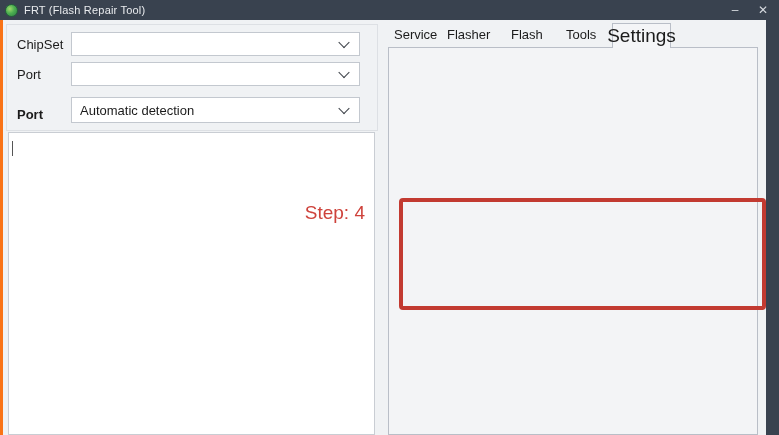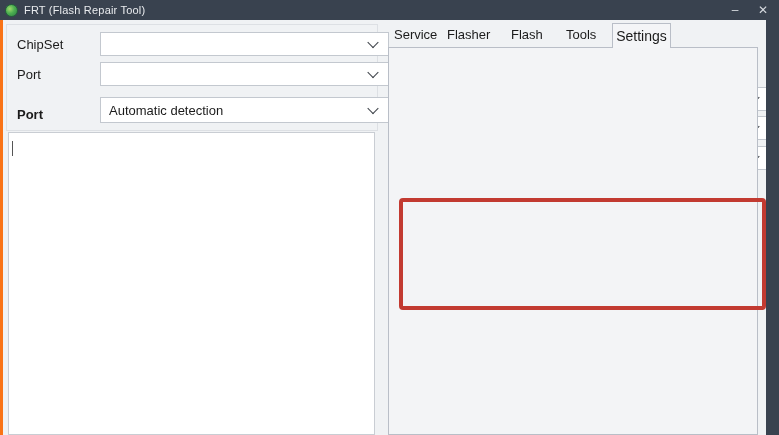"Settings" .tab-active { font-size: 14px -> 19px }
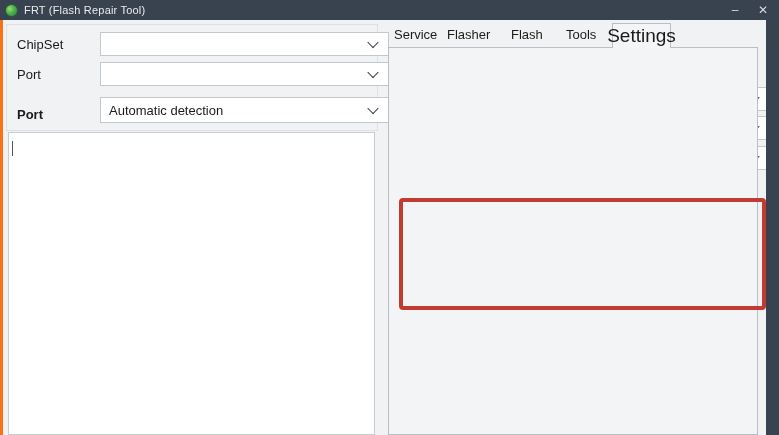"Automatic detection" .combo { margin-left: 29px -> none }
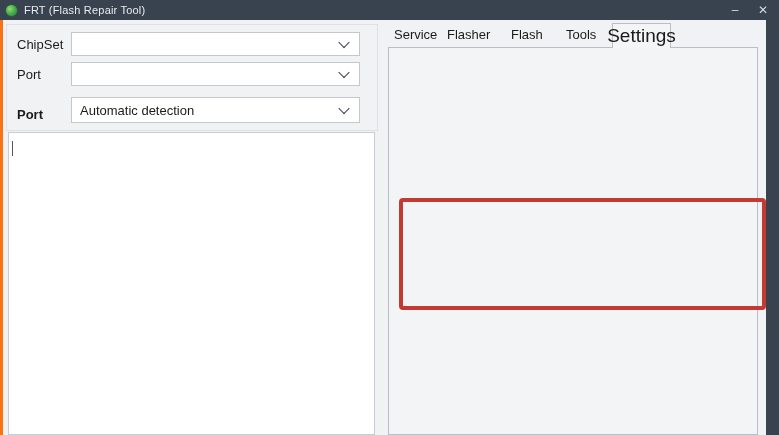"Step: 4" div.abs { html: none -> <div>Step: 4</div> }
